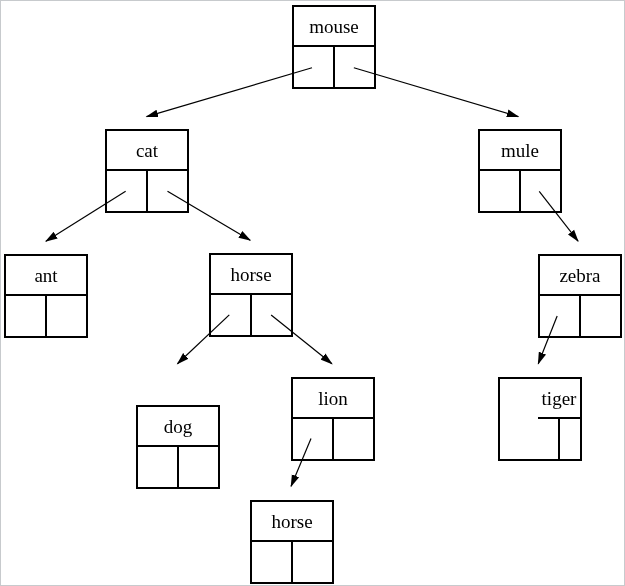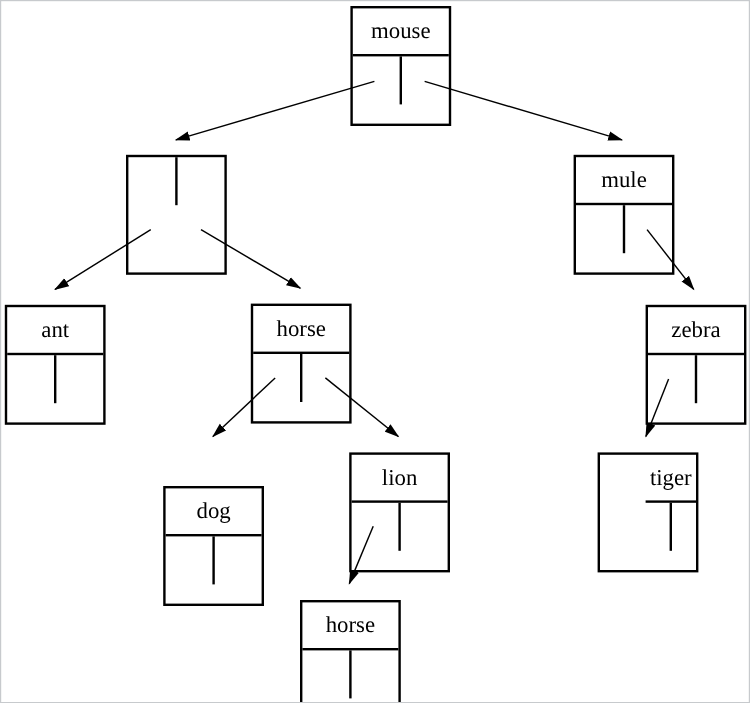"mouse" .node { height: 100px -> 84px }
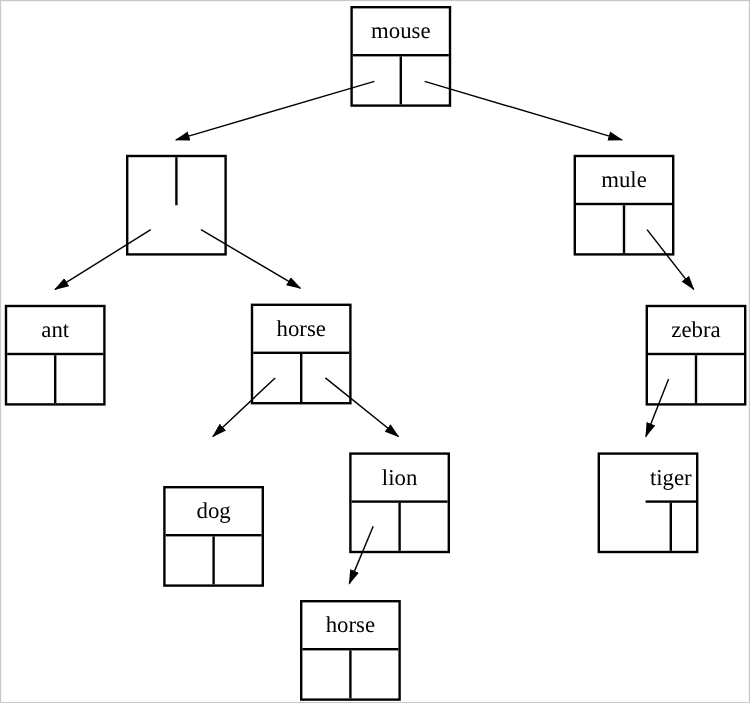"cat" div.label-cell { html: none -> <div>cat</div> }
